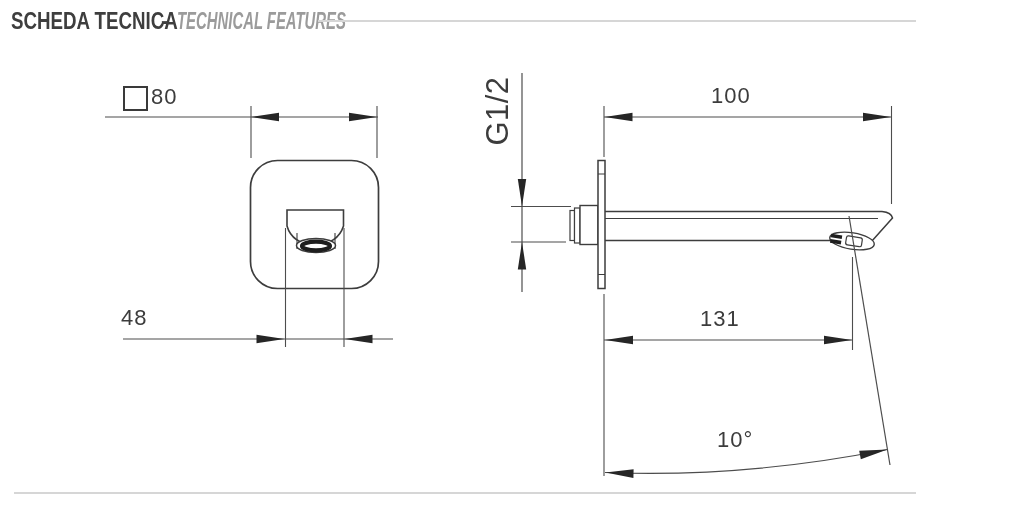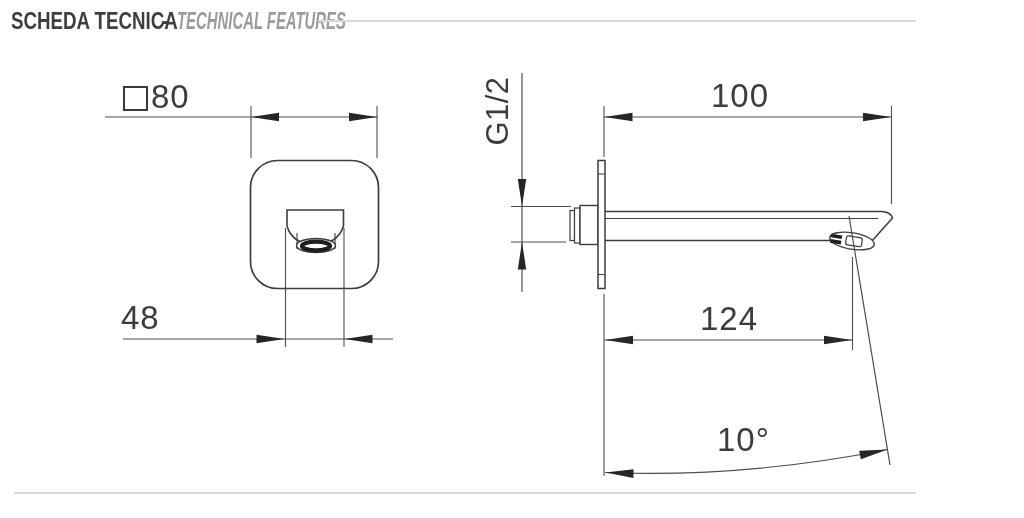"80" .dim-label { font-size: 33px -> 22px }
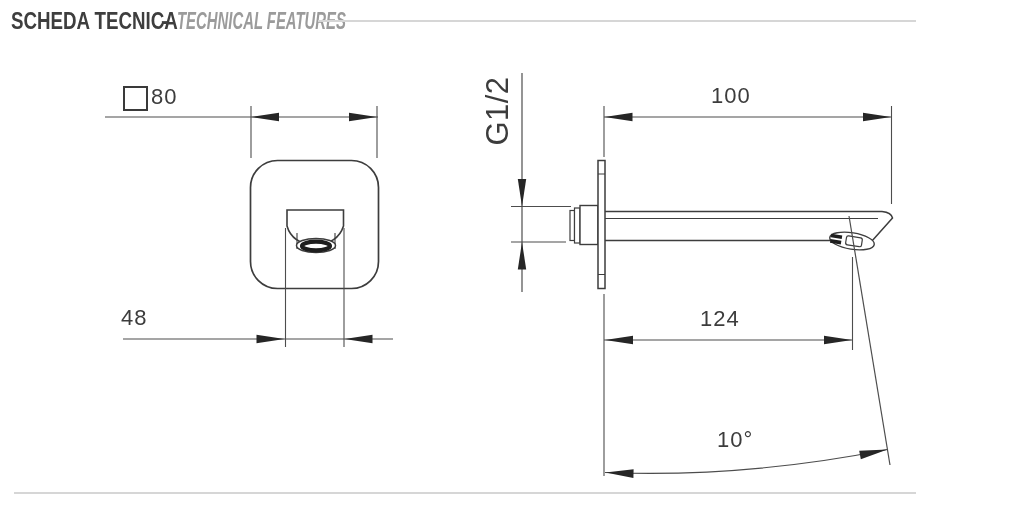"124" div.dim-label { text: 124 -> 131 }
